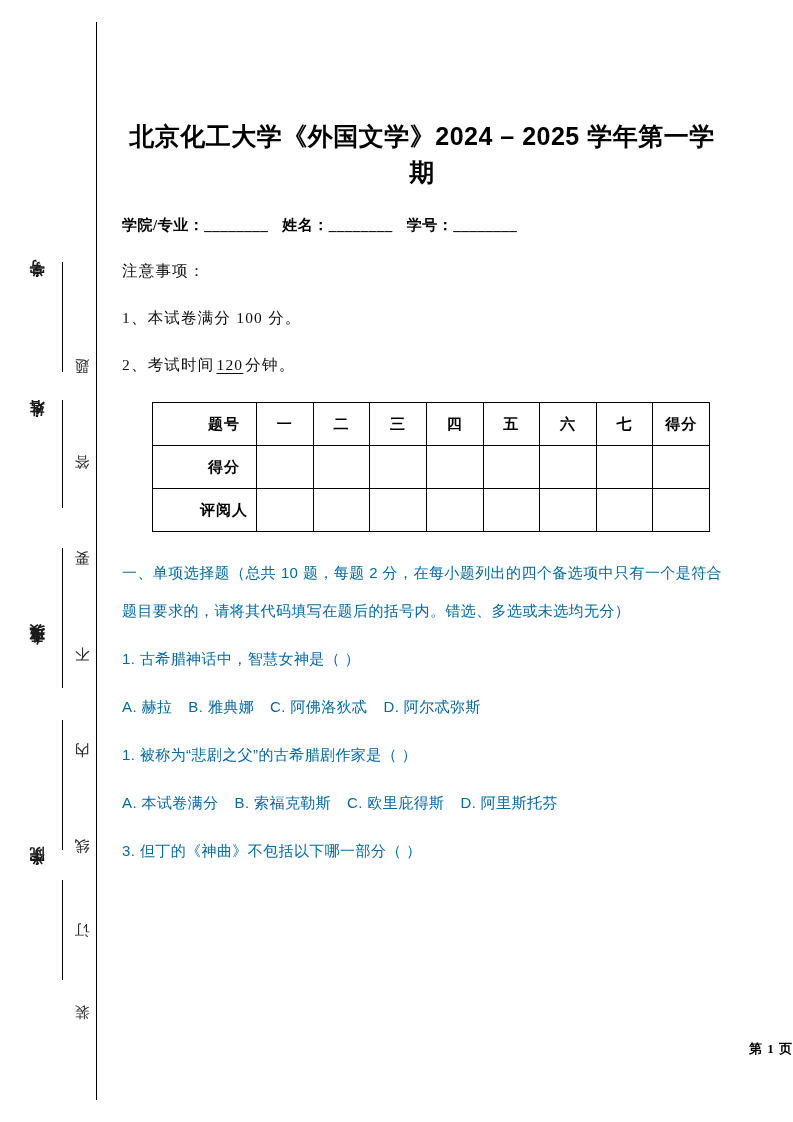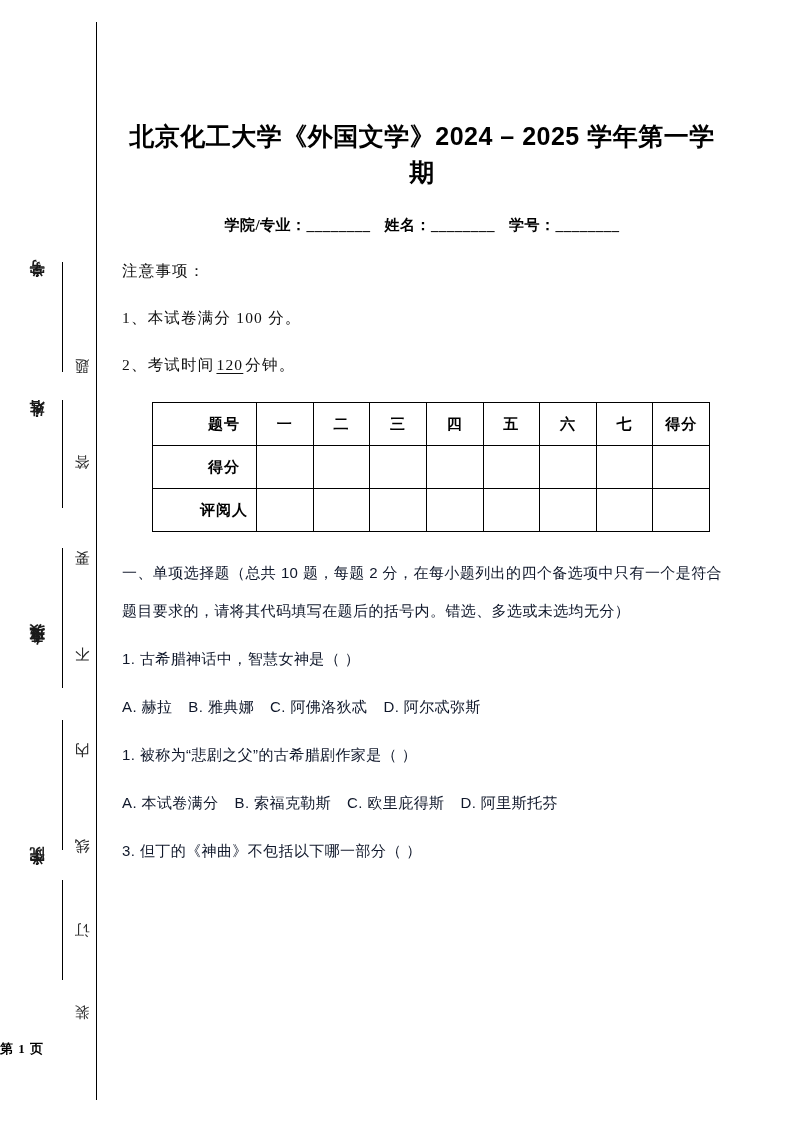"学院/专业：________ 姓名：________ 学号：________" .info-line { text-align: center -> left }
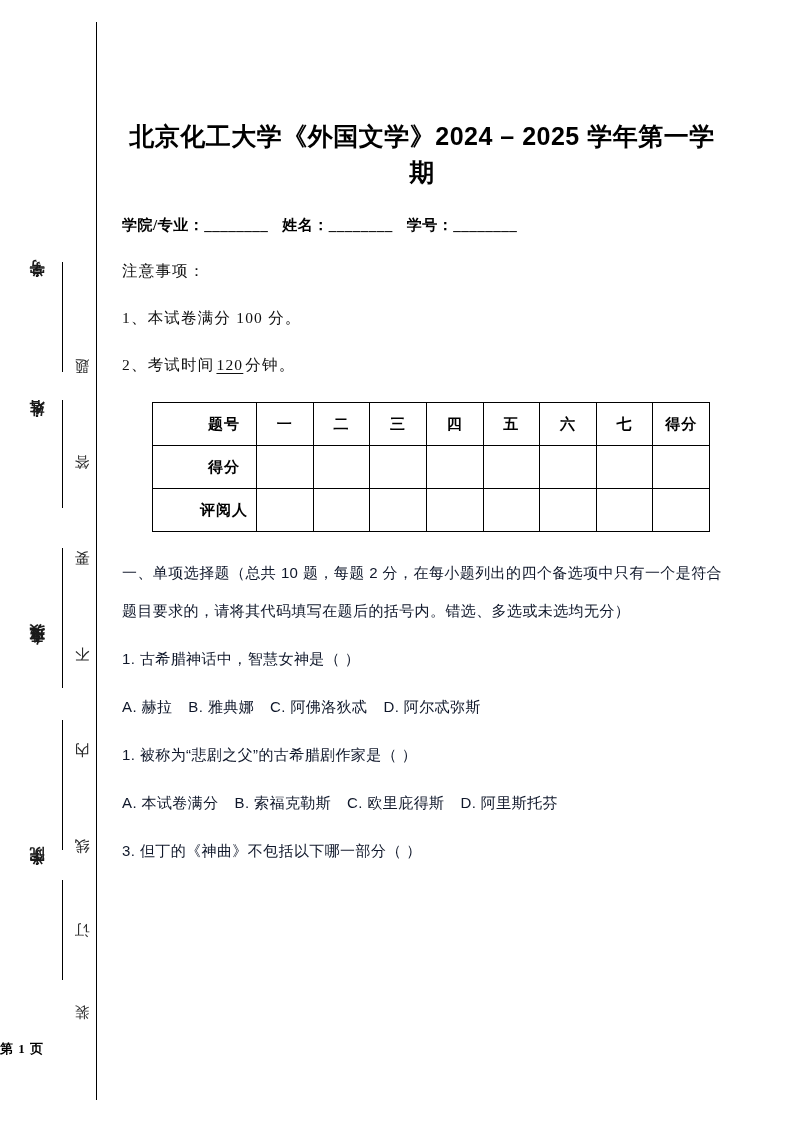"一、单项选择题（总共 10 题，每题 2" .section { color: #0f172a -> #0369a1 }
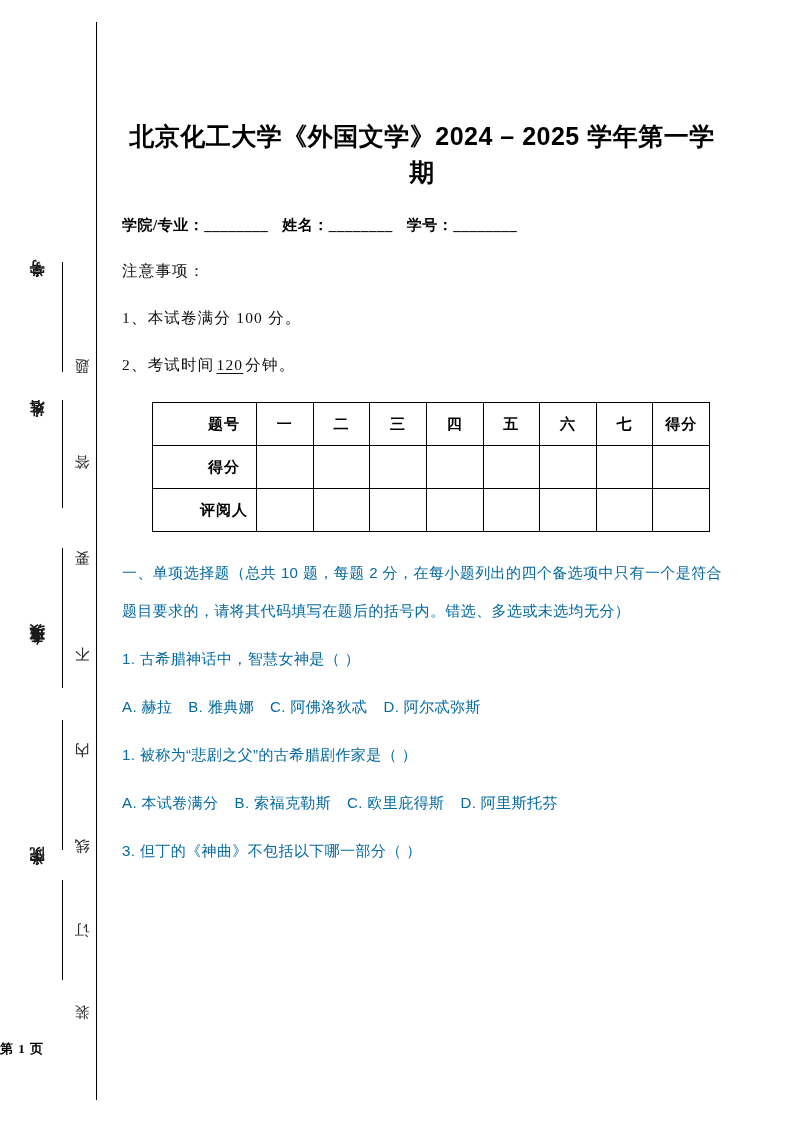"第 1 页" .footer { text-align: left -> right }
